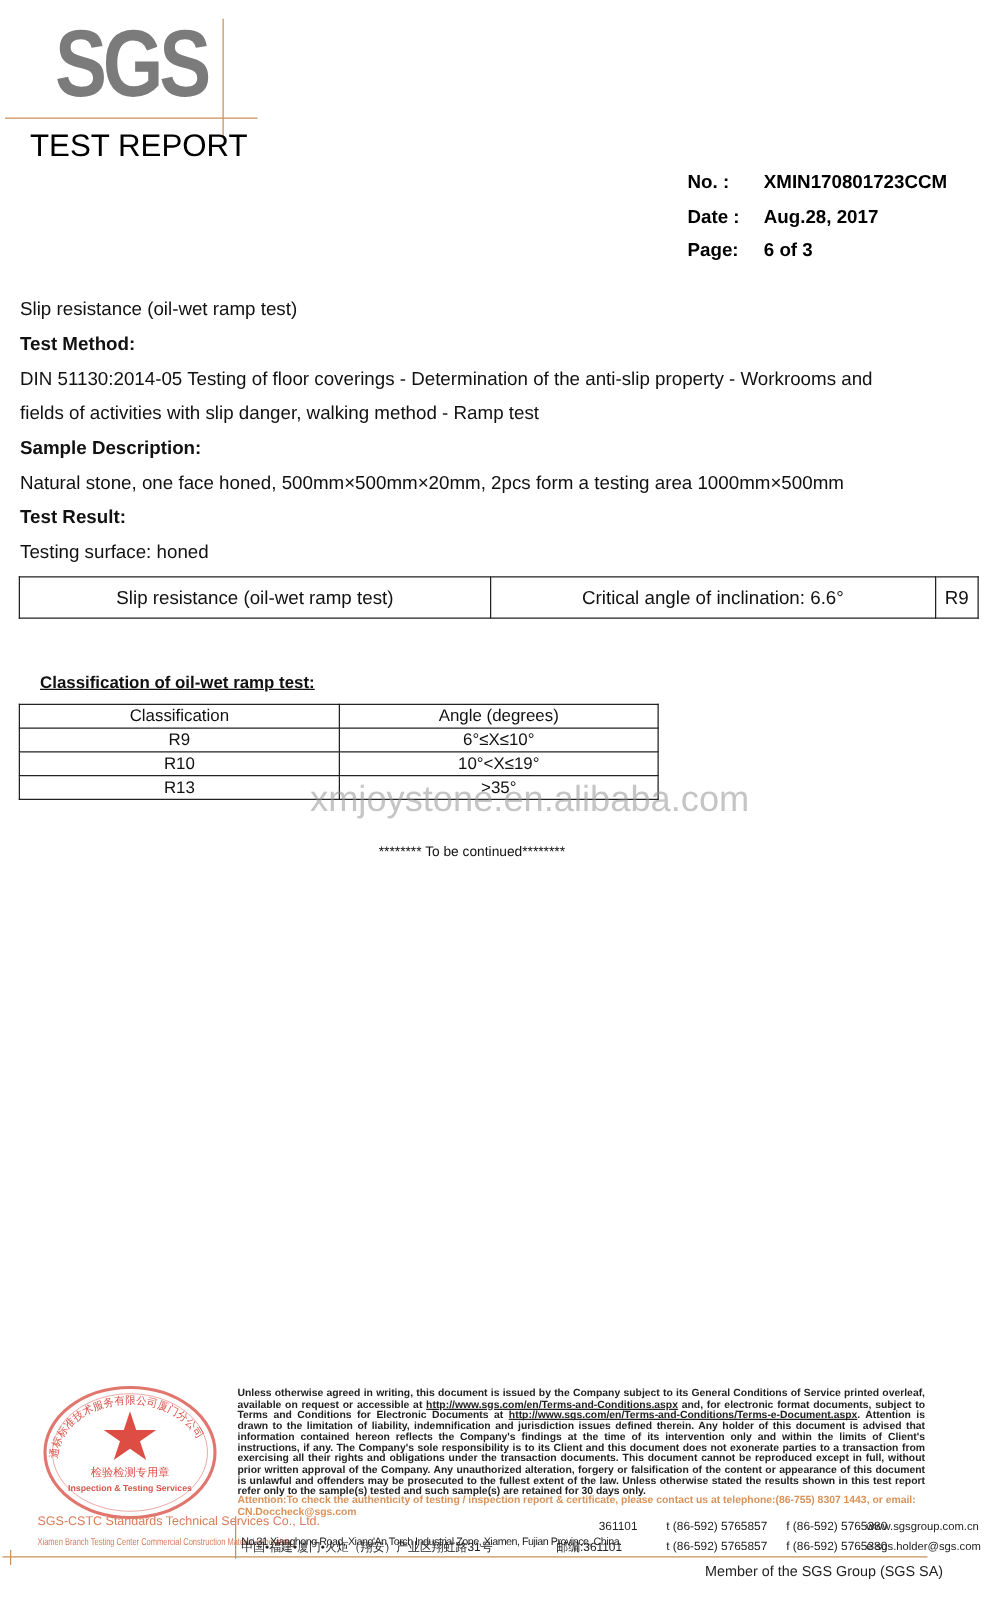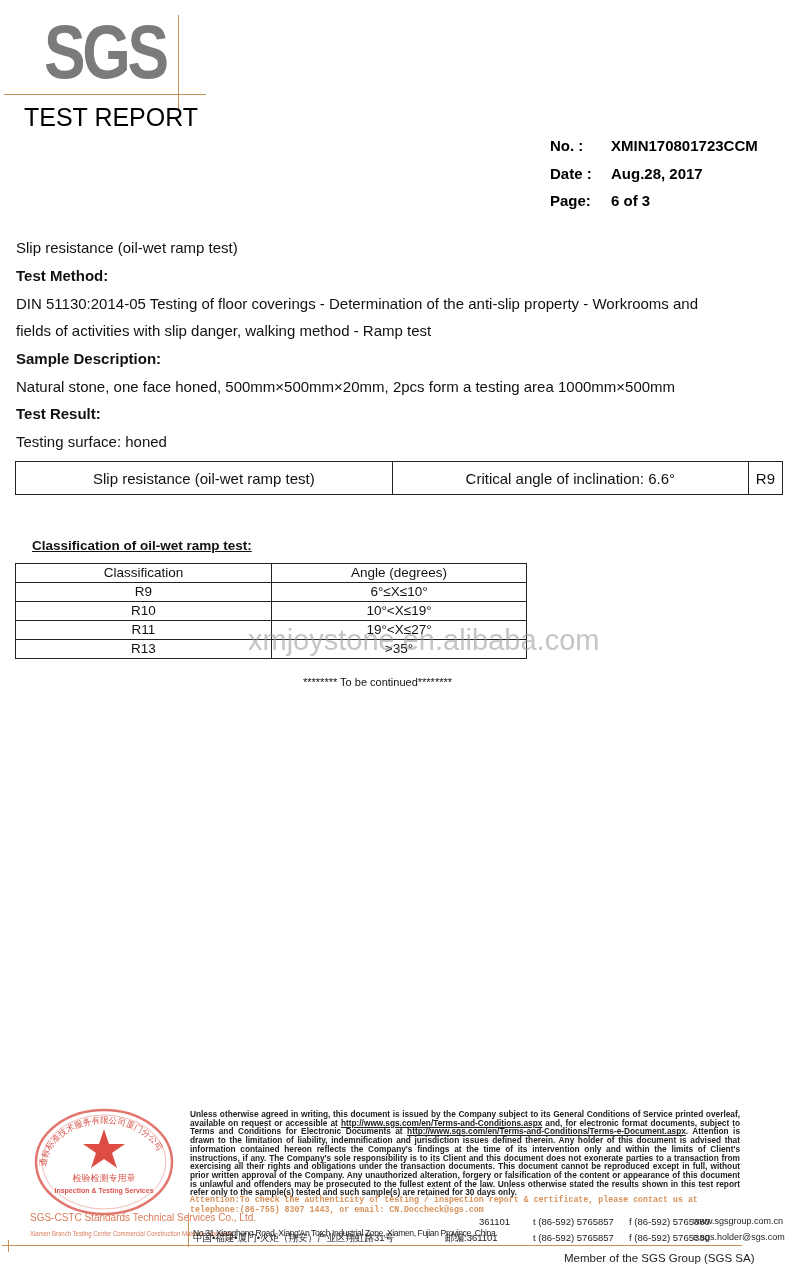"R11" tr { html: <tr> <td>R11</td> <td>19°&lt;X≤27°</td> </tr> -> none }
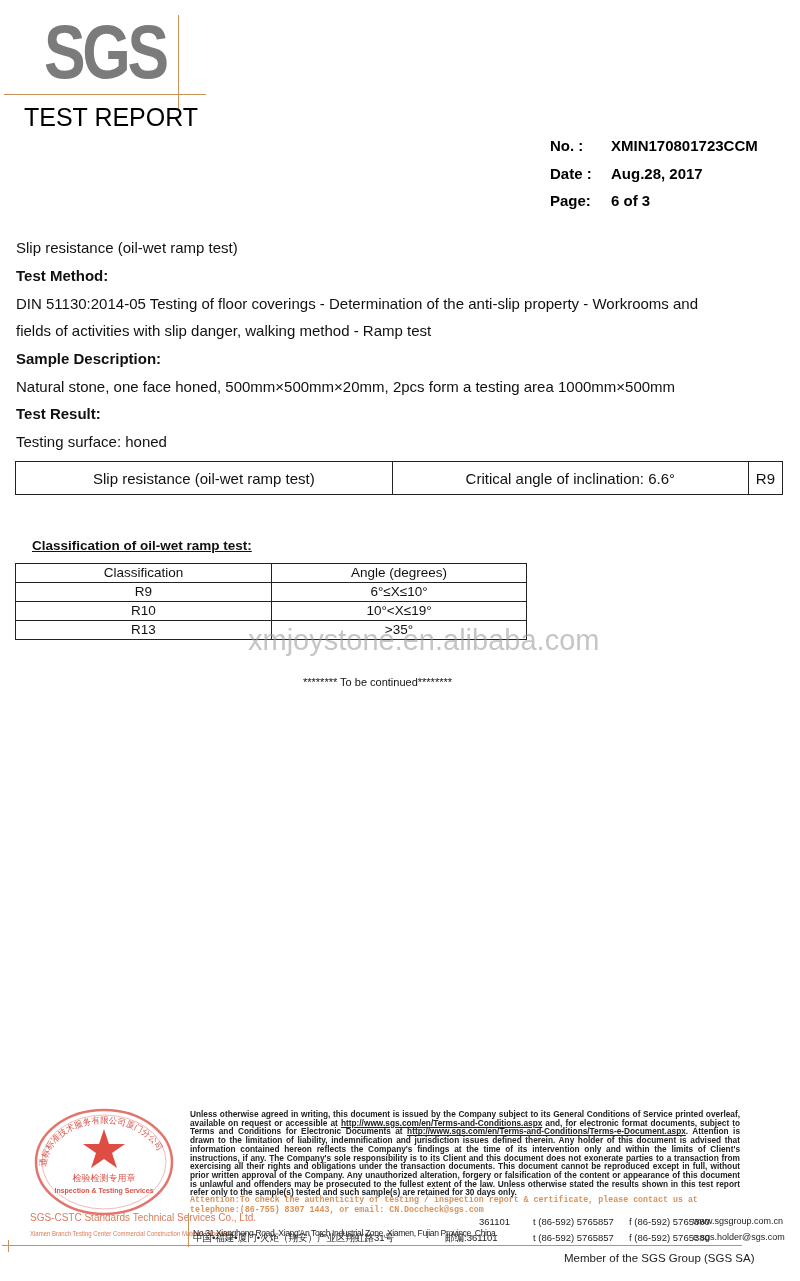"Attention:To check the authenticity of" .attention { font-family: Liberation Mono, monospace -> none }
